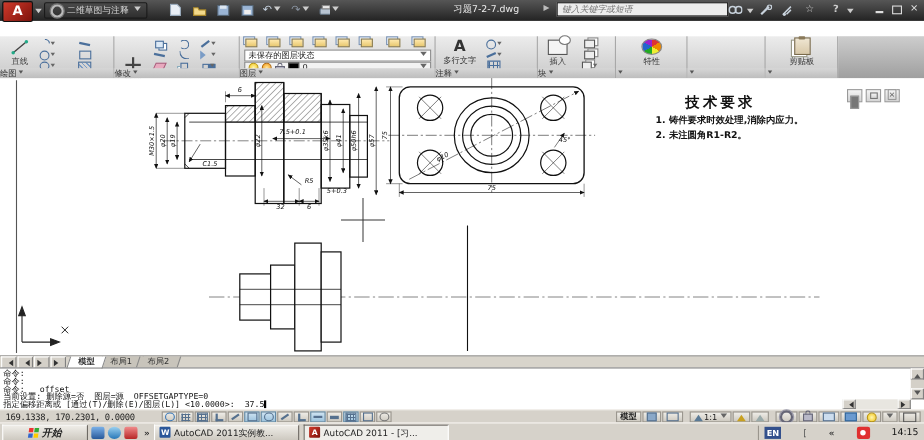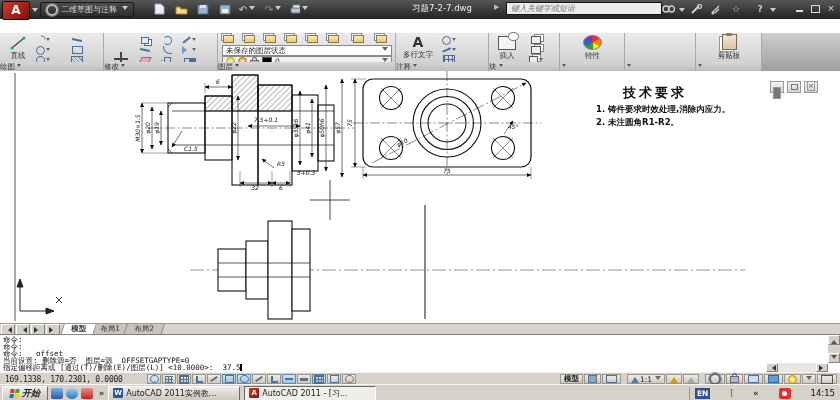"开始" .startbtn { padding: 0 7px -> 0 23px }
